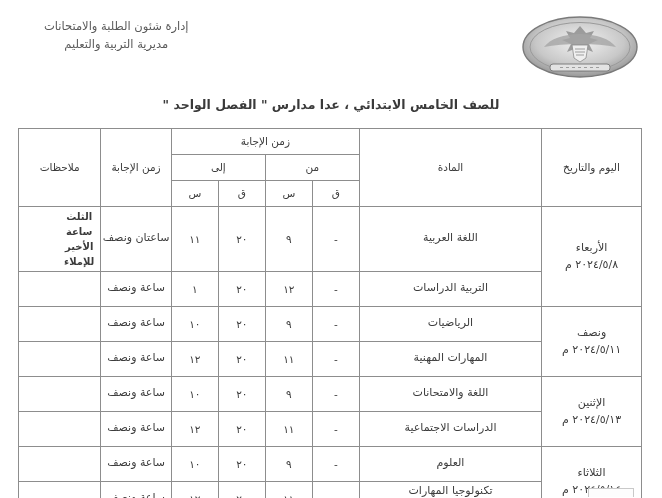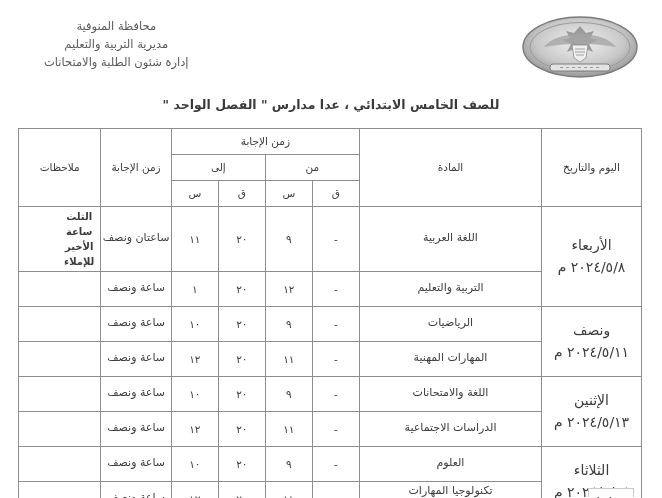"محافظة المنوفية" div { html: <div>محافظة المنوفية</div> -> none }
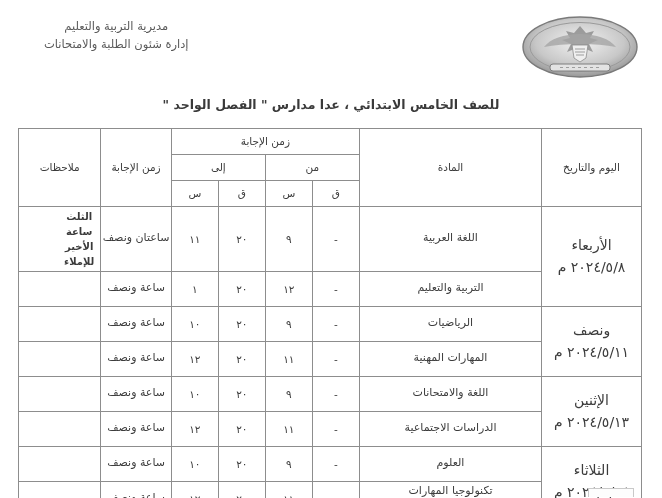"مديرية التربية والتعليم" div { order: before "إدارة شئون الطلبة والامتحانات" -> after "إدارة شئون الطلبة والامتحانات" }
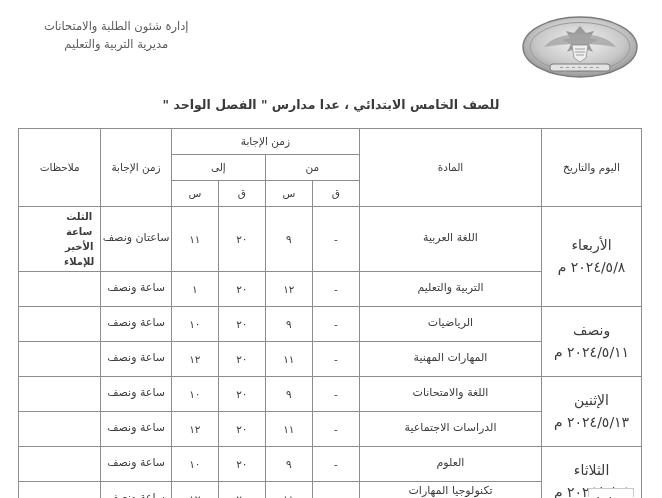"الأربعاء" tbody td.daydate { font-size: 14px -> 11px }
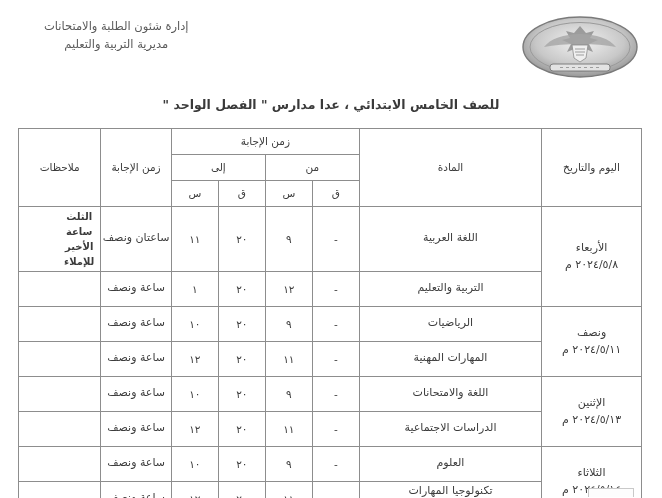"التربية والتعليم" span { text: والتعليم -> الدراسات }
